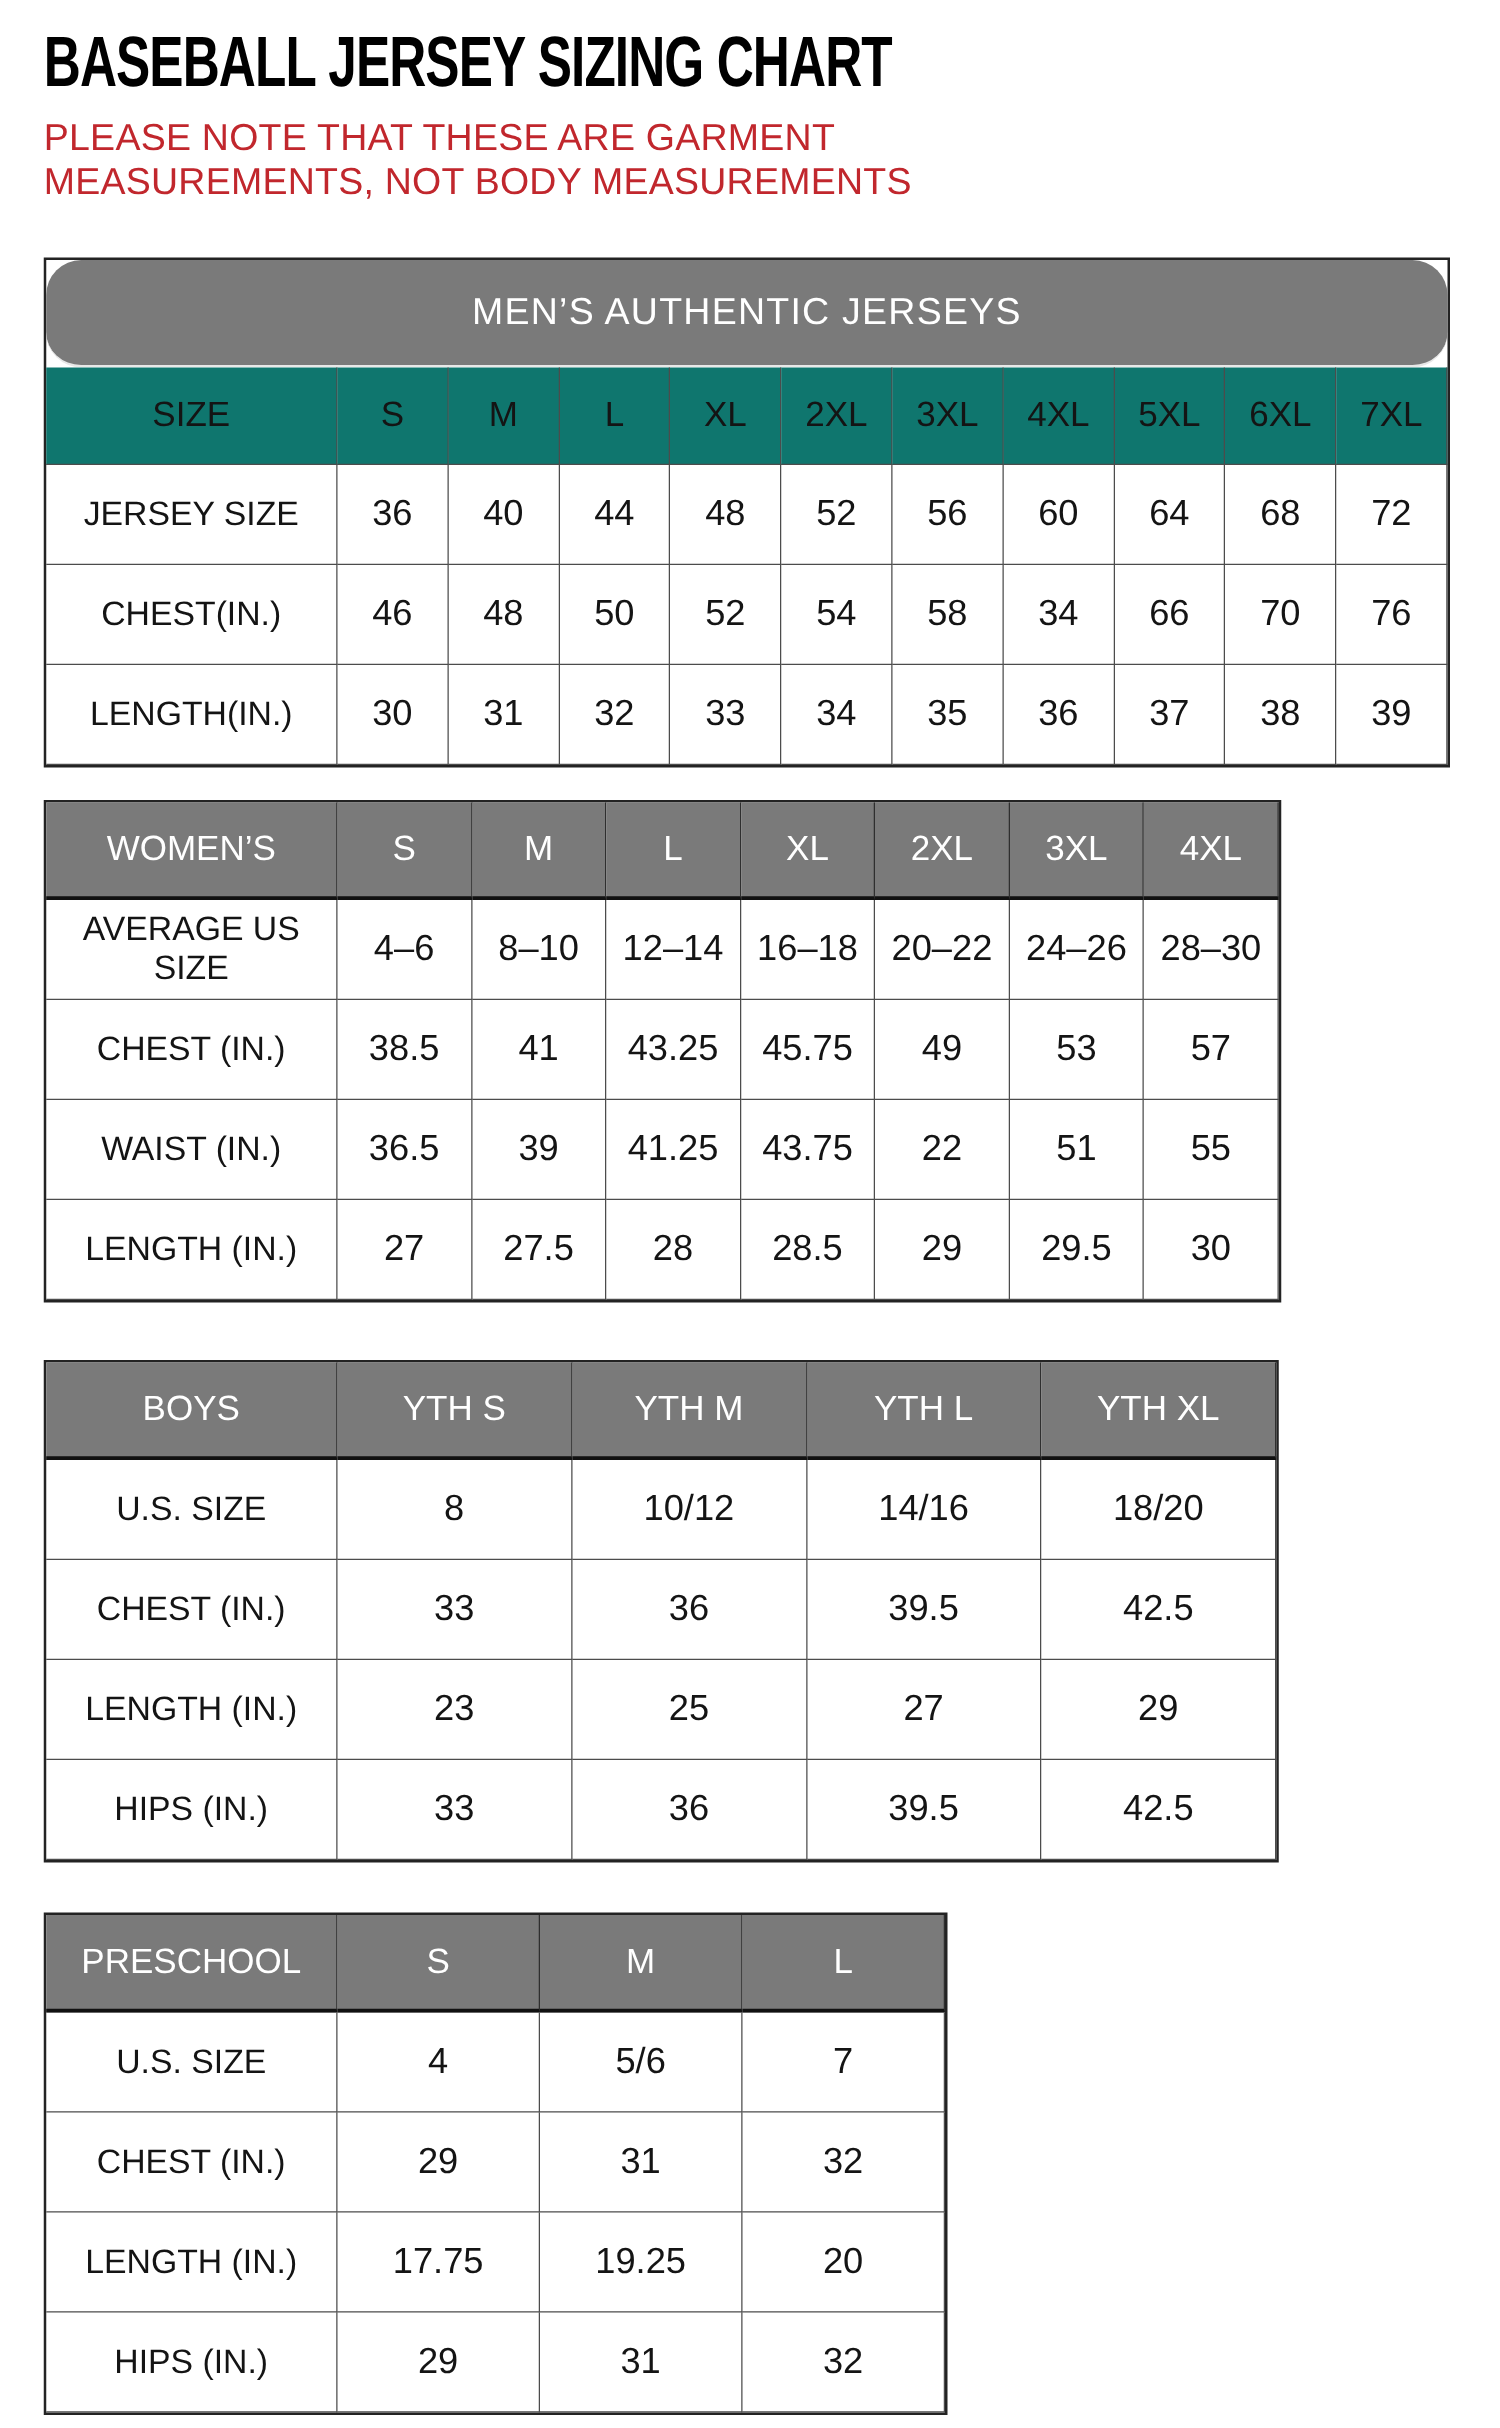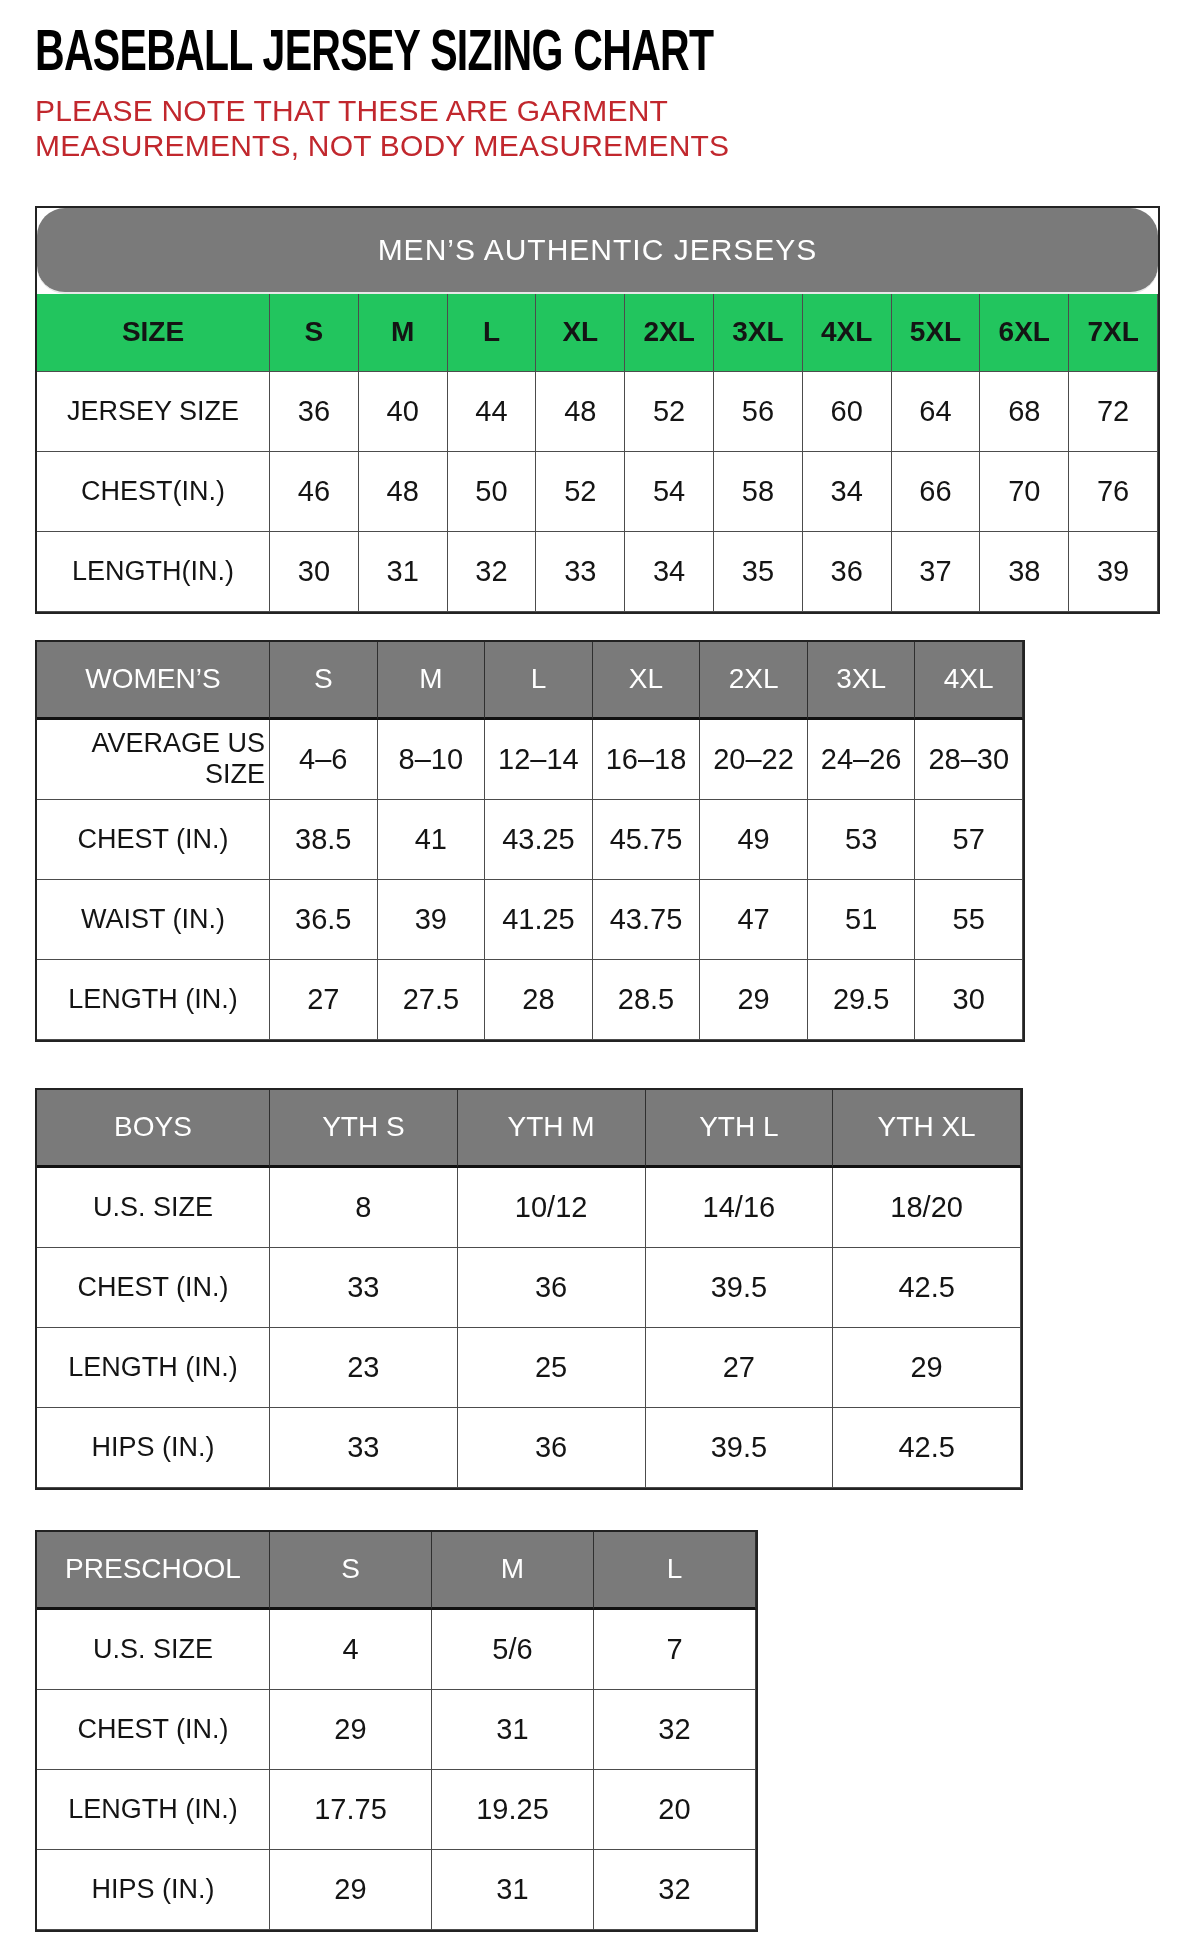"SIZE" .hdr.plain { background: #22c55e -> #0f766e; font-weight: bold -> none }
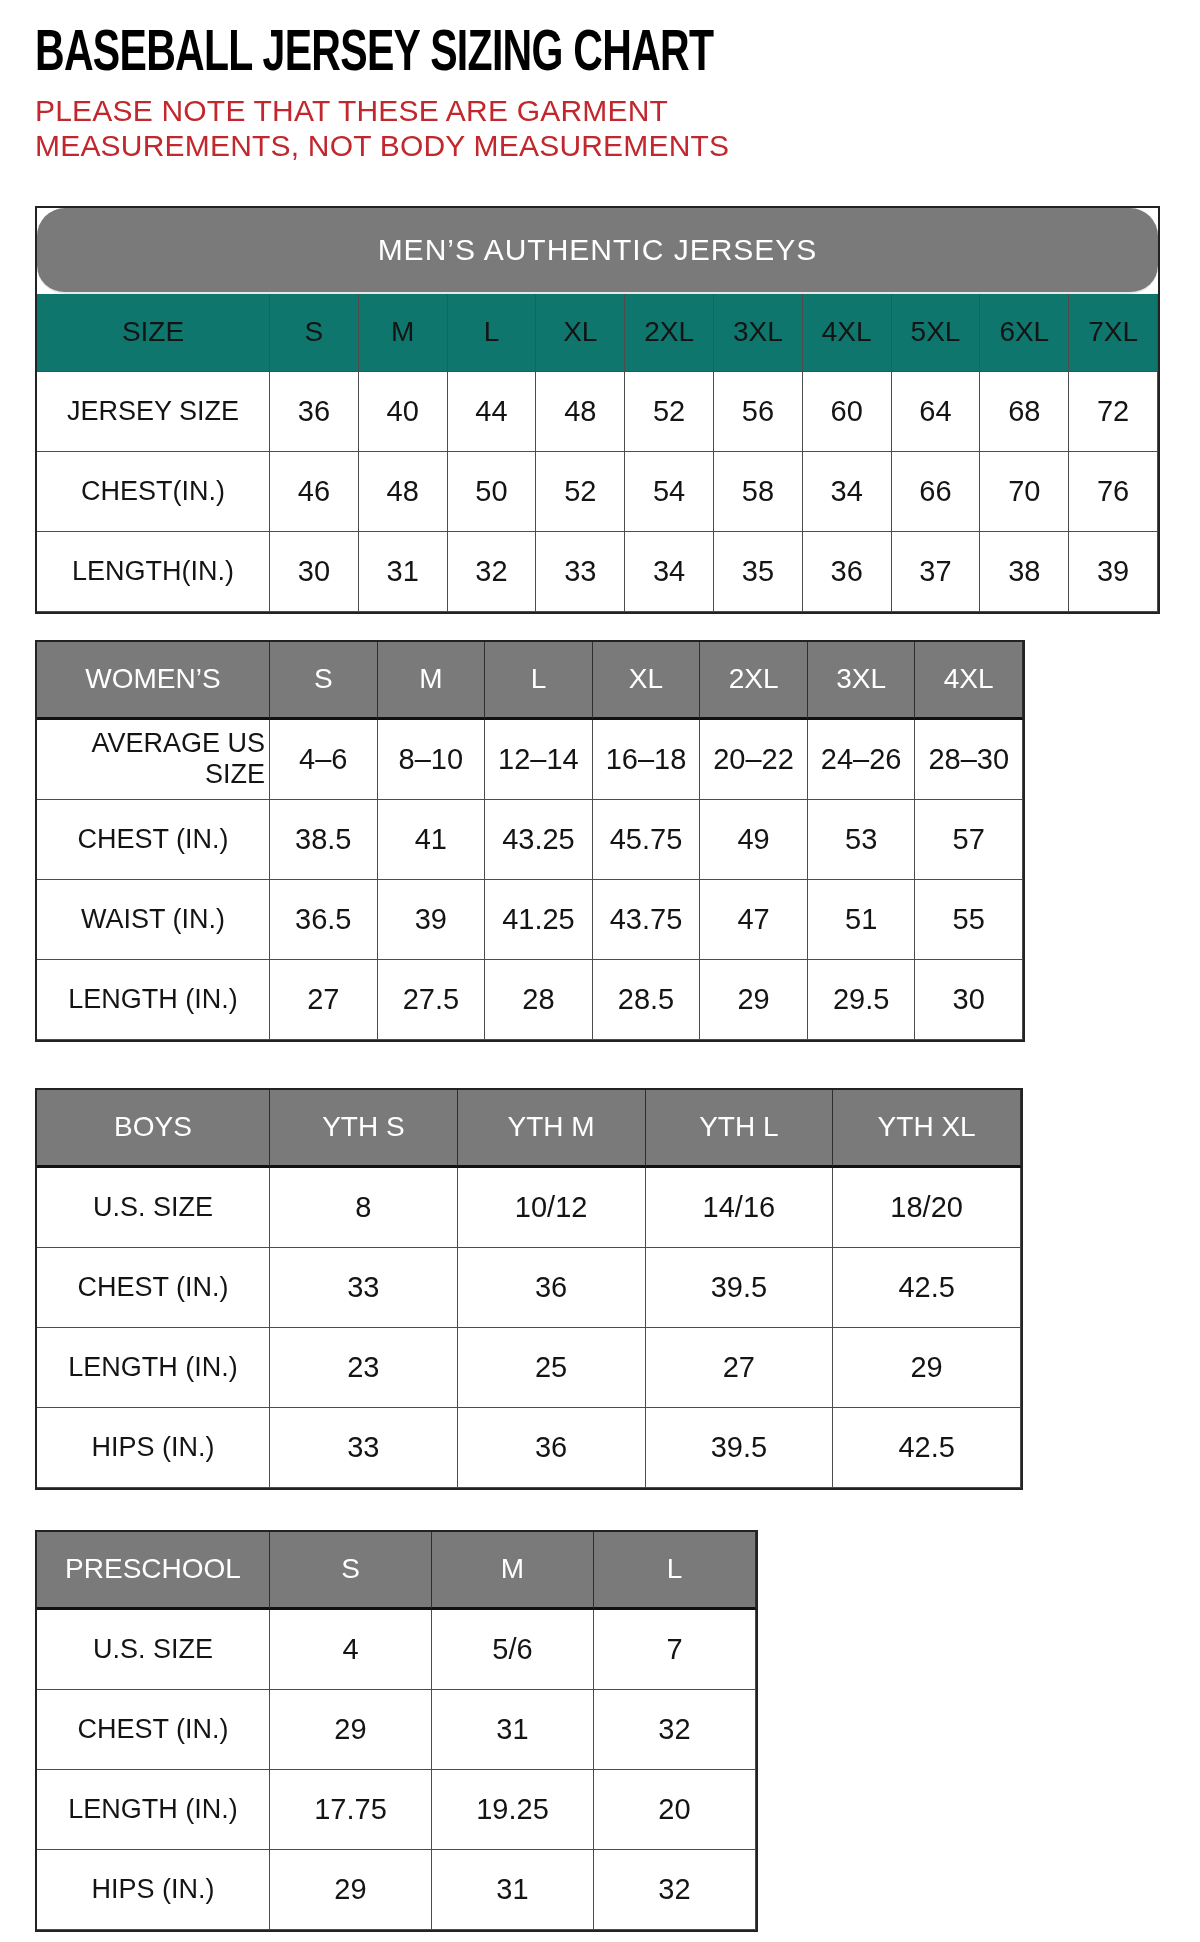"JERSEY SIZE" .label-cell { text-align: right -> none }
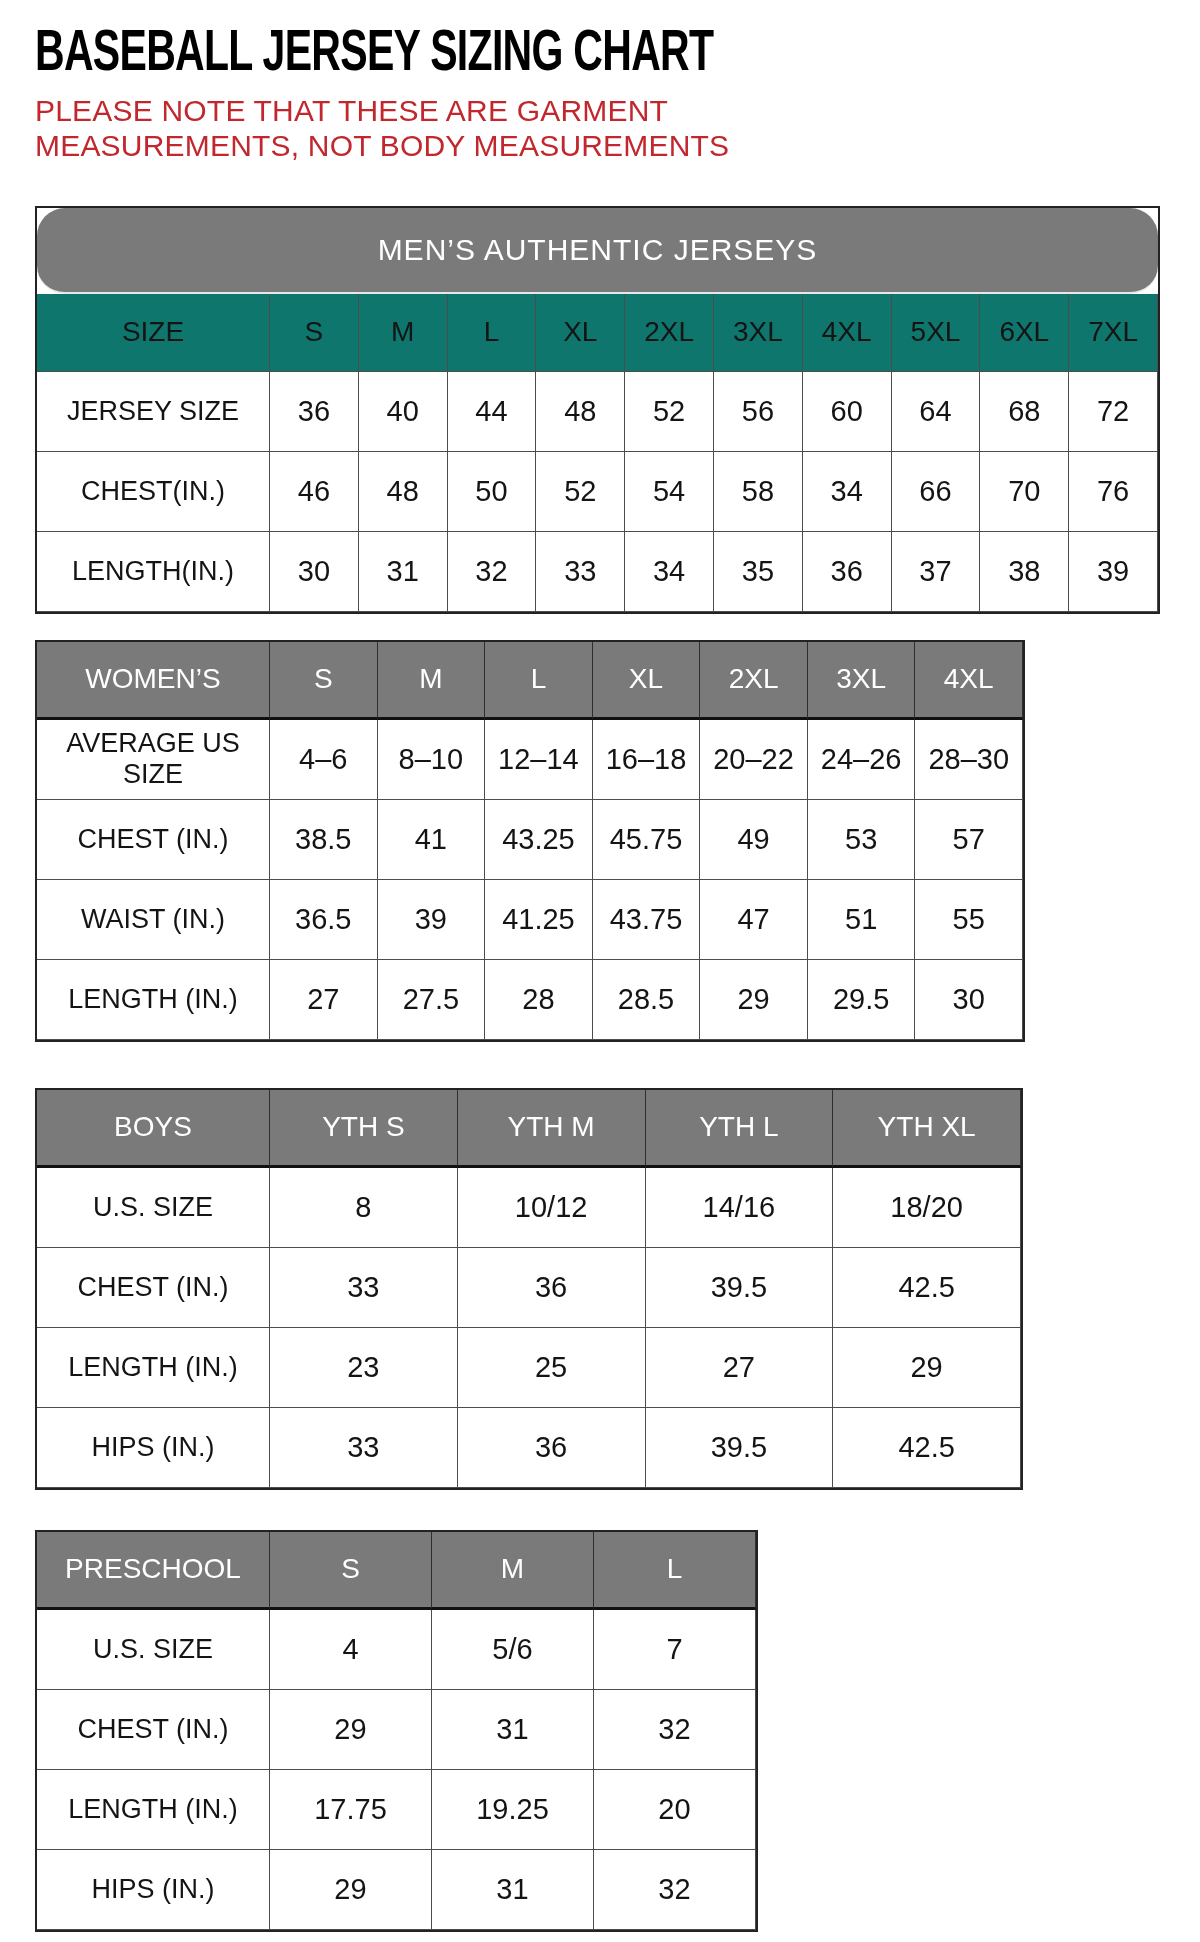"47" div.cell { text: 47 -> 22 }
